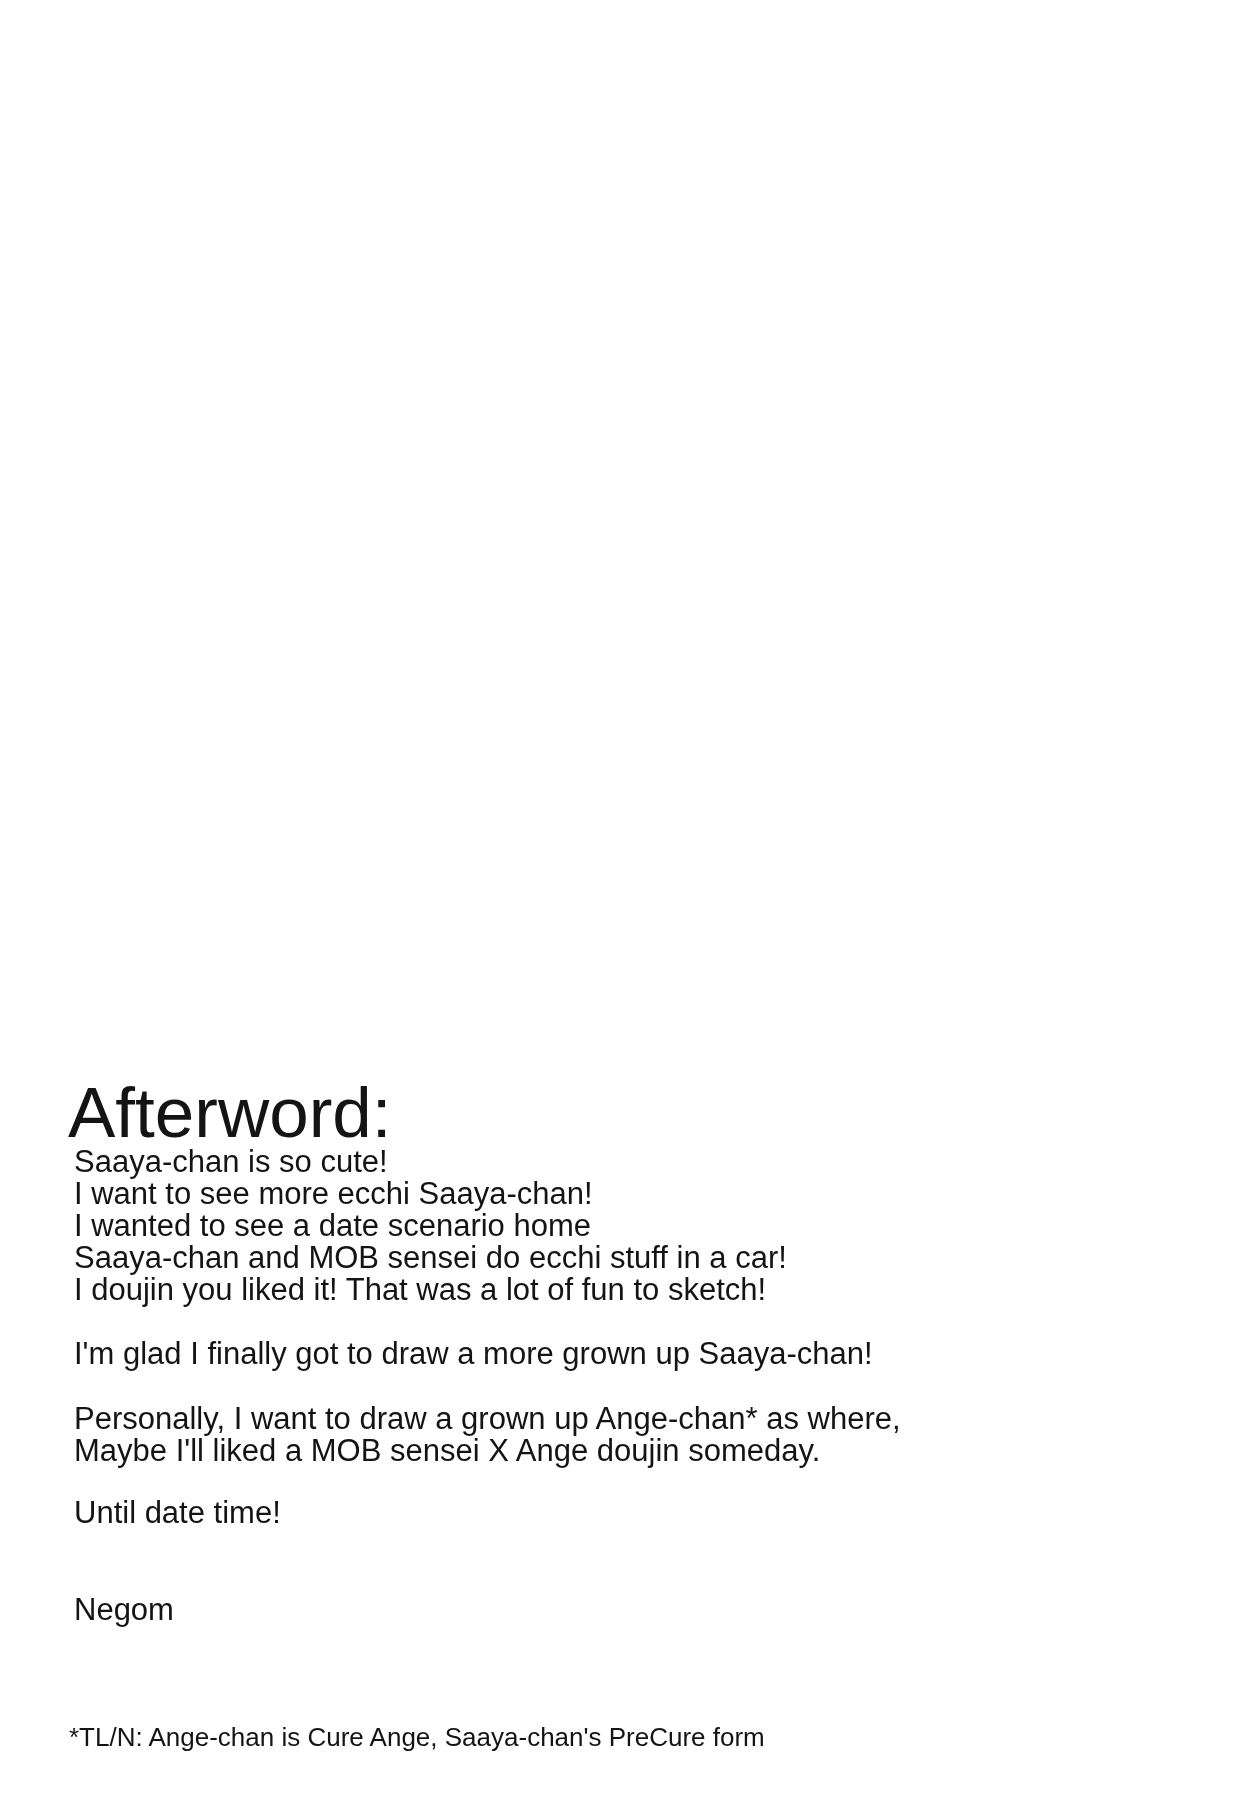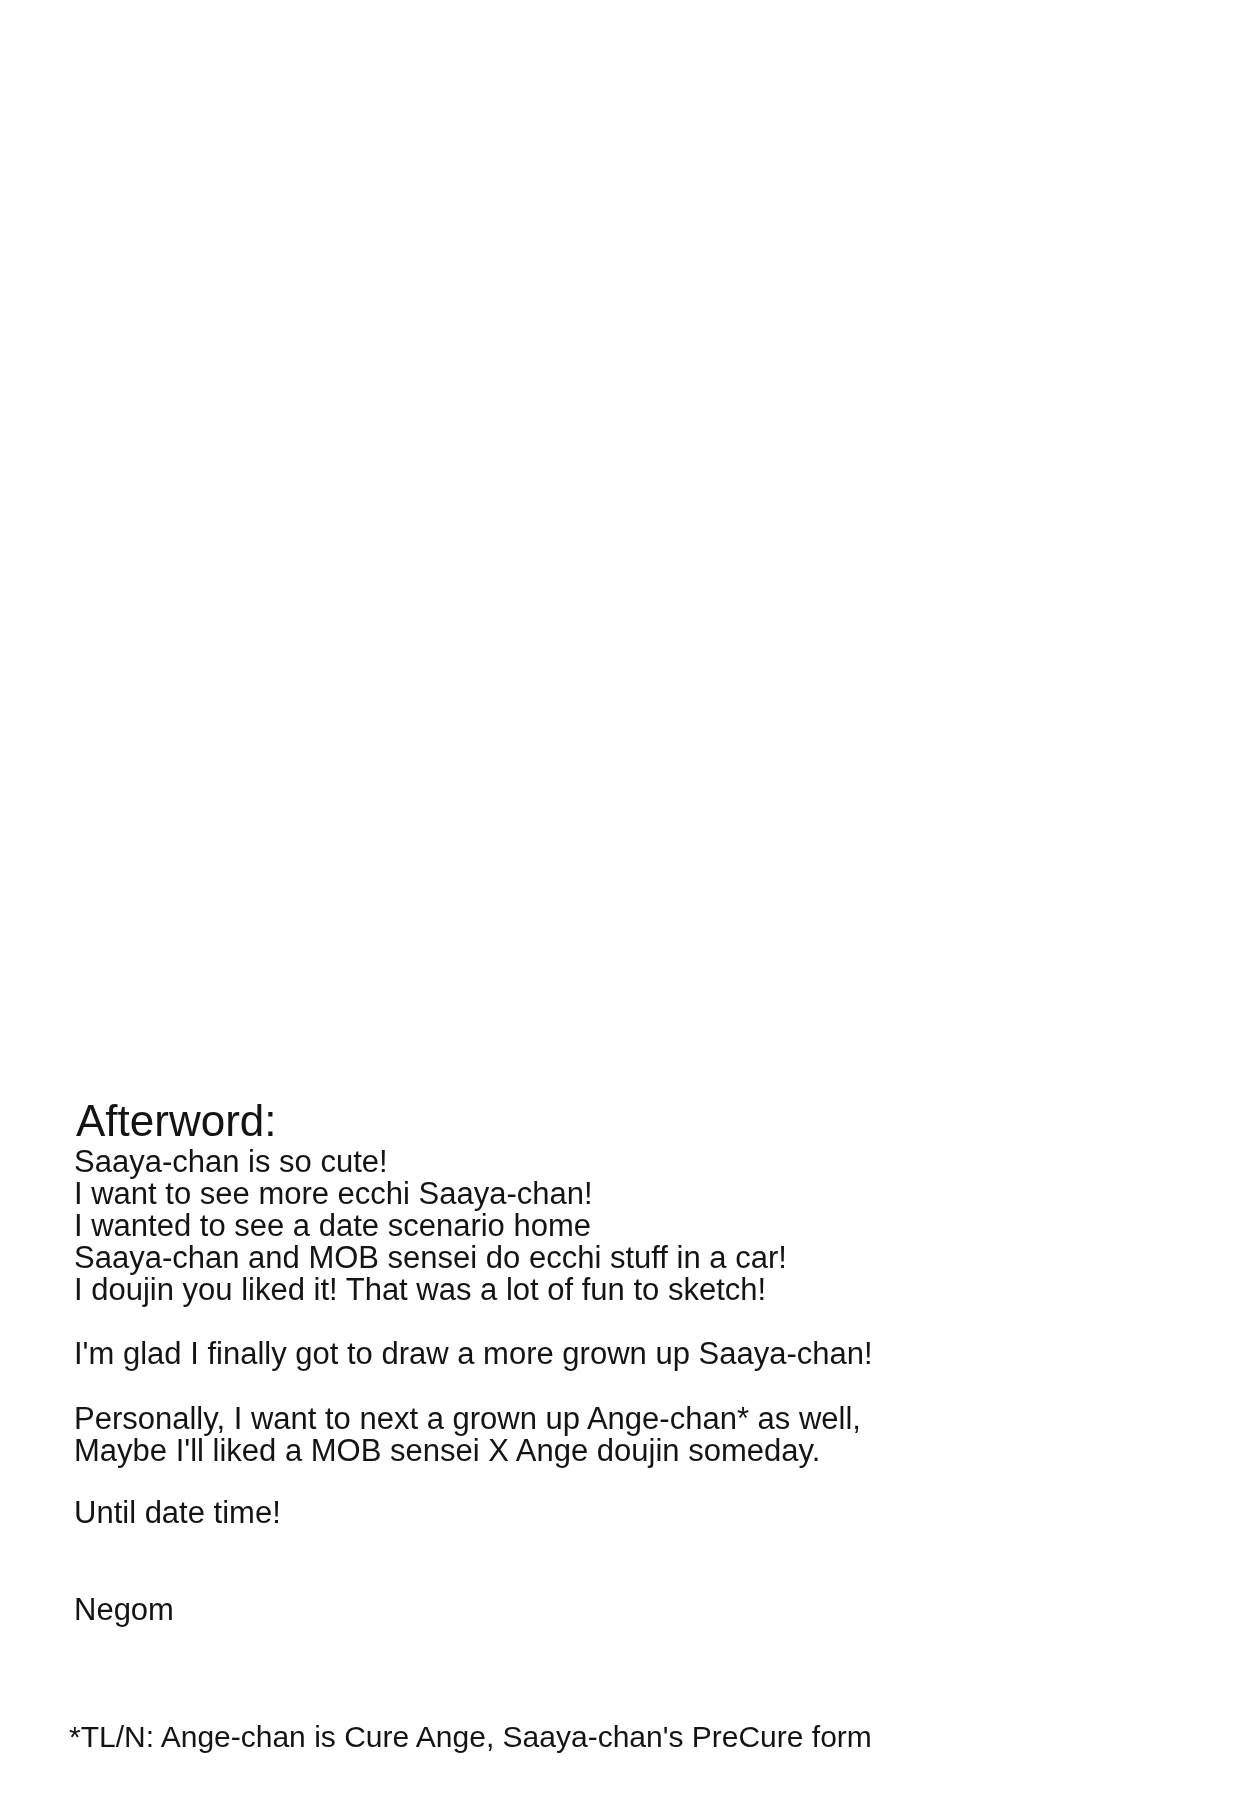"Afterword:" .heading { font-size: 44px -> 71px; margin: 8px -> 0 }
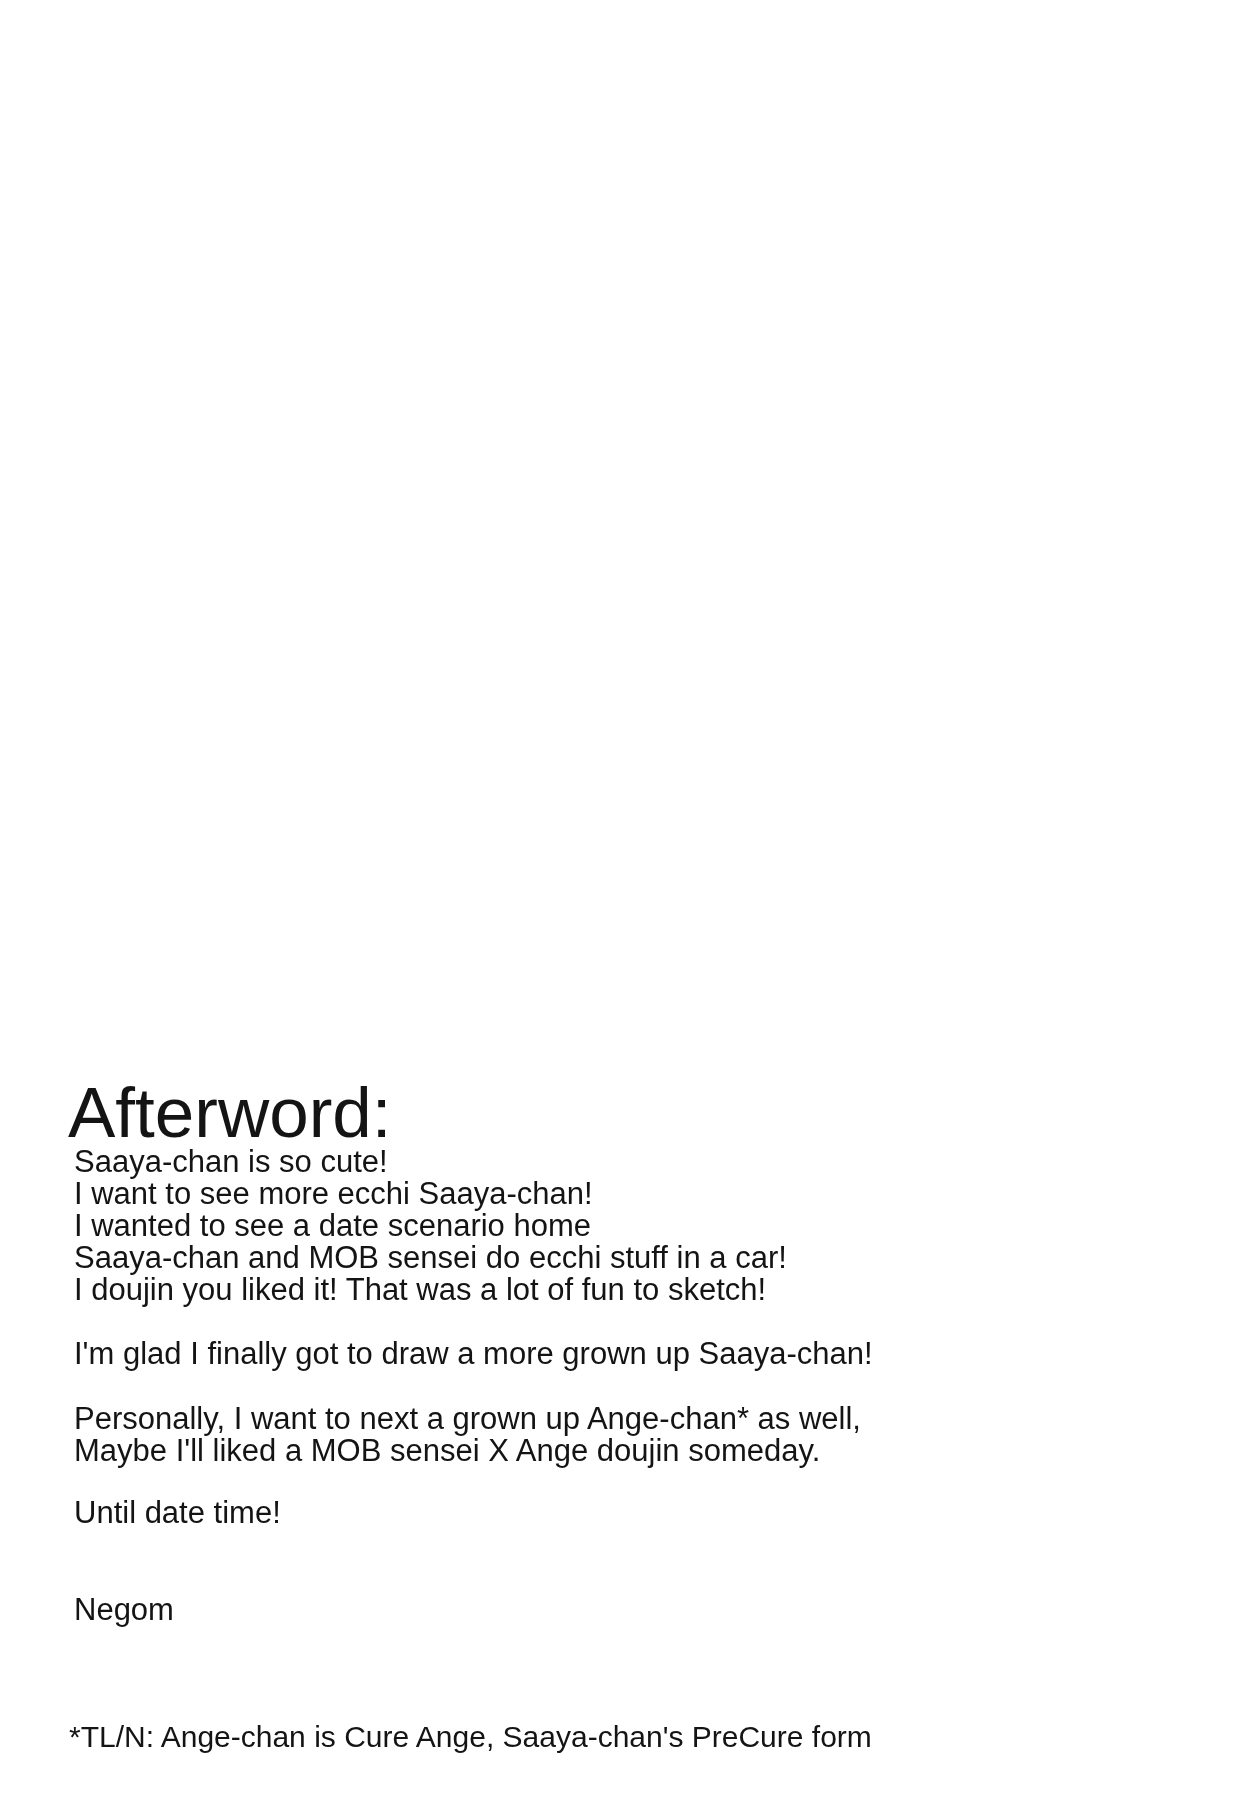"Personally, I want to next" span.line { text: next a grown up Ange-chan* as well -> draw a grown up Ange-chan* as where }
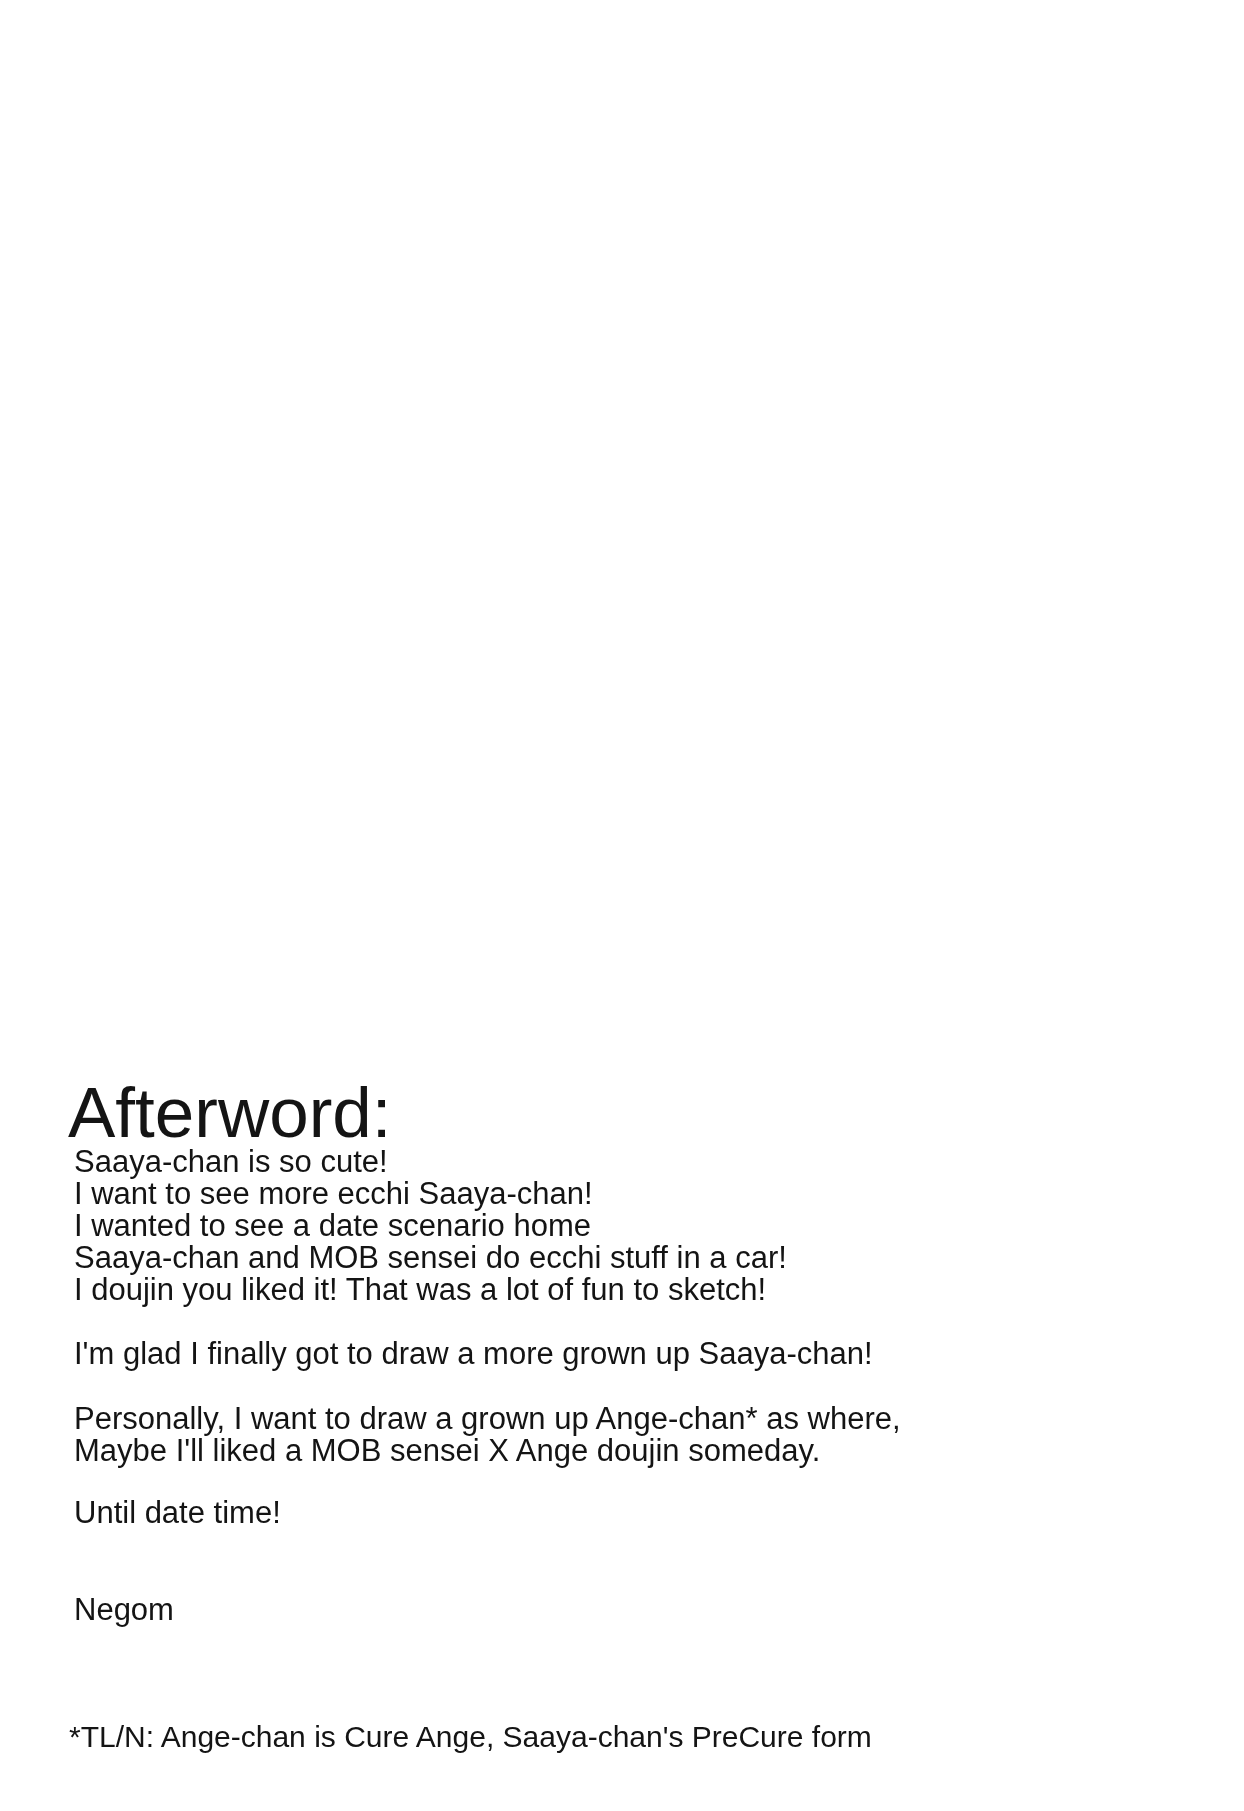"*TL/N: Ange-chan is Cure Ange," .footnote { font-size: 30px -> 26px }
